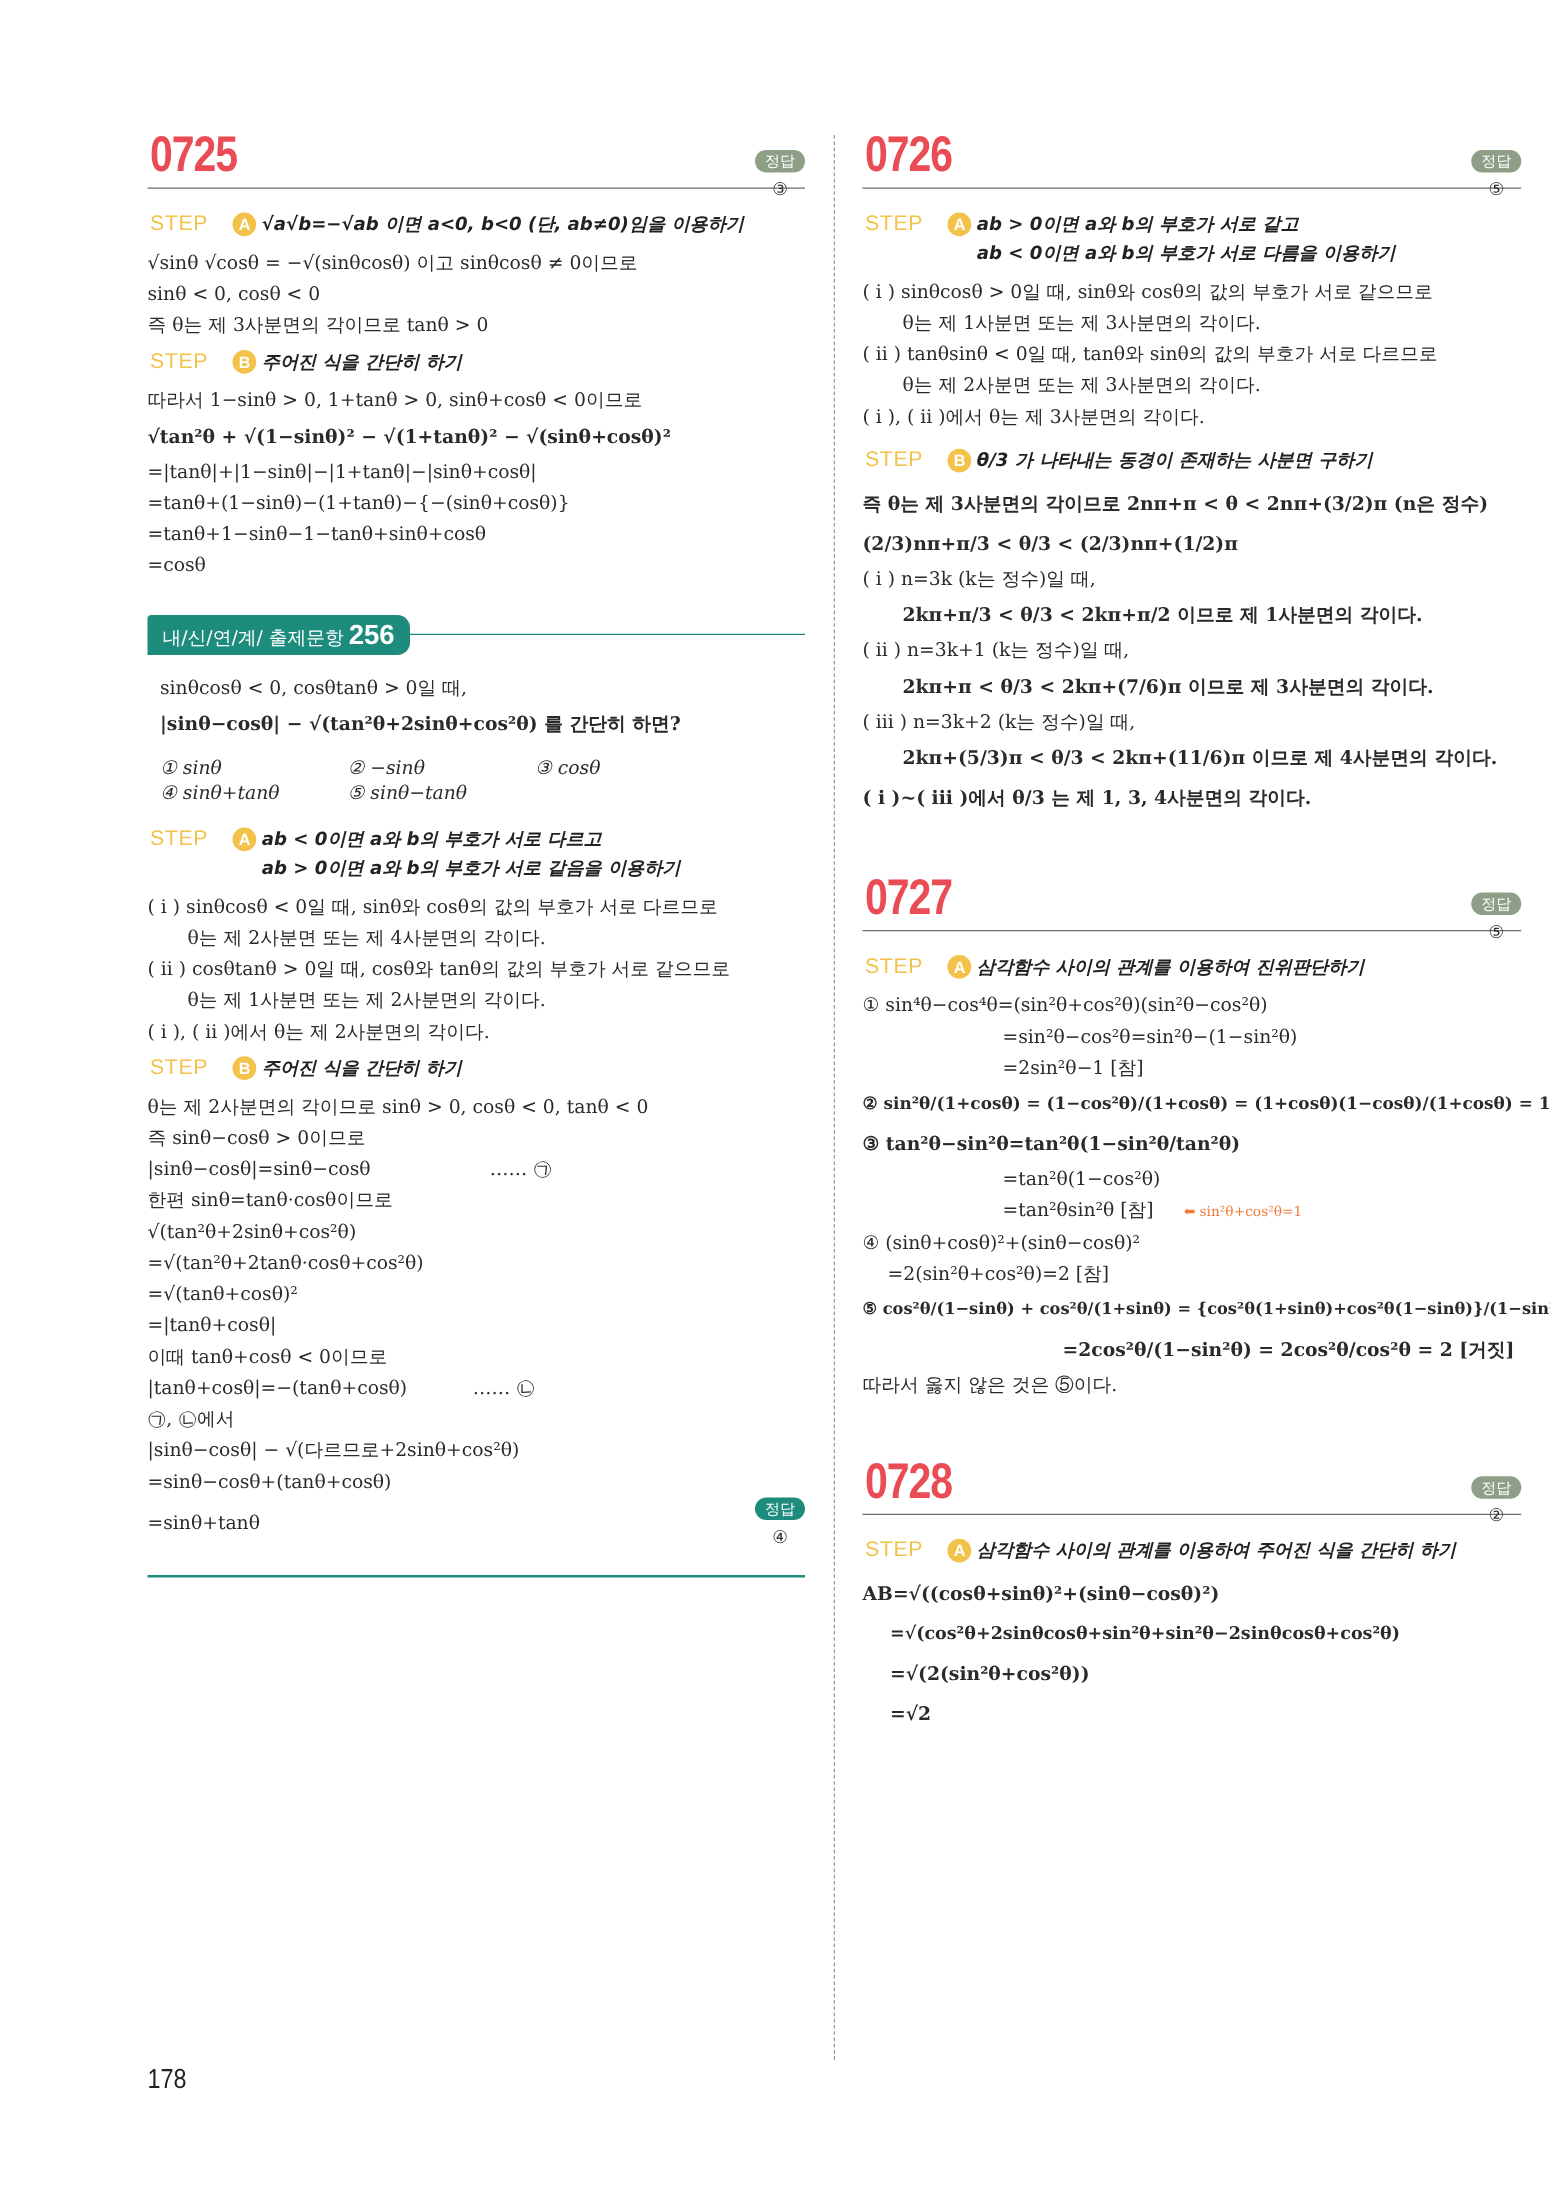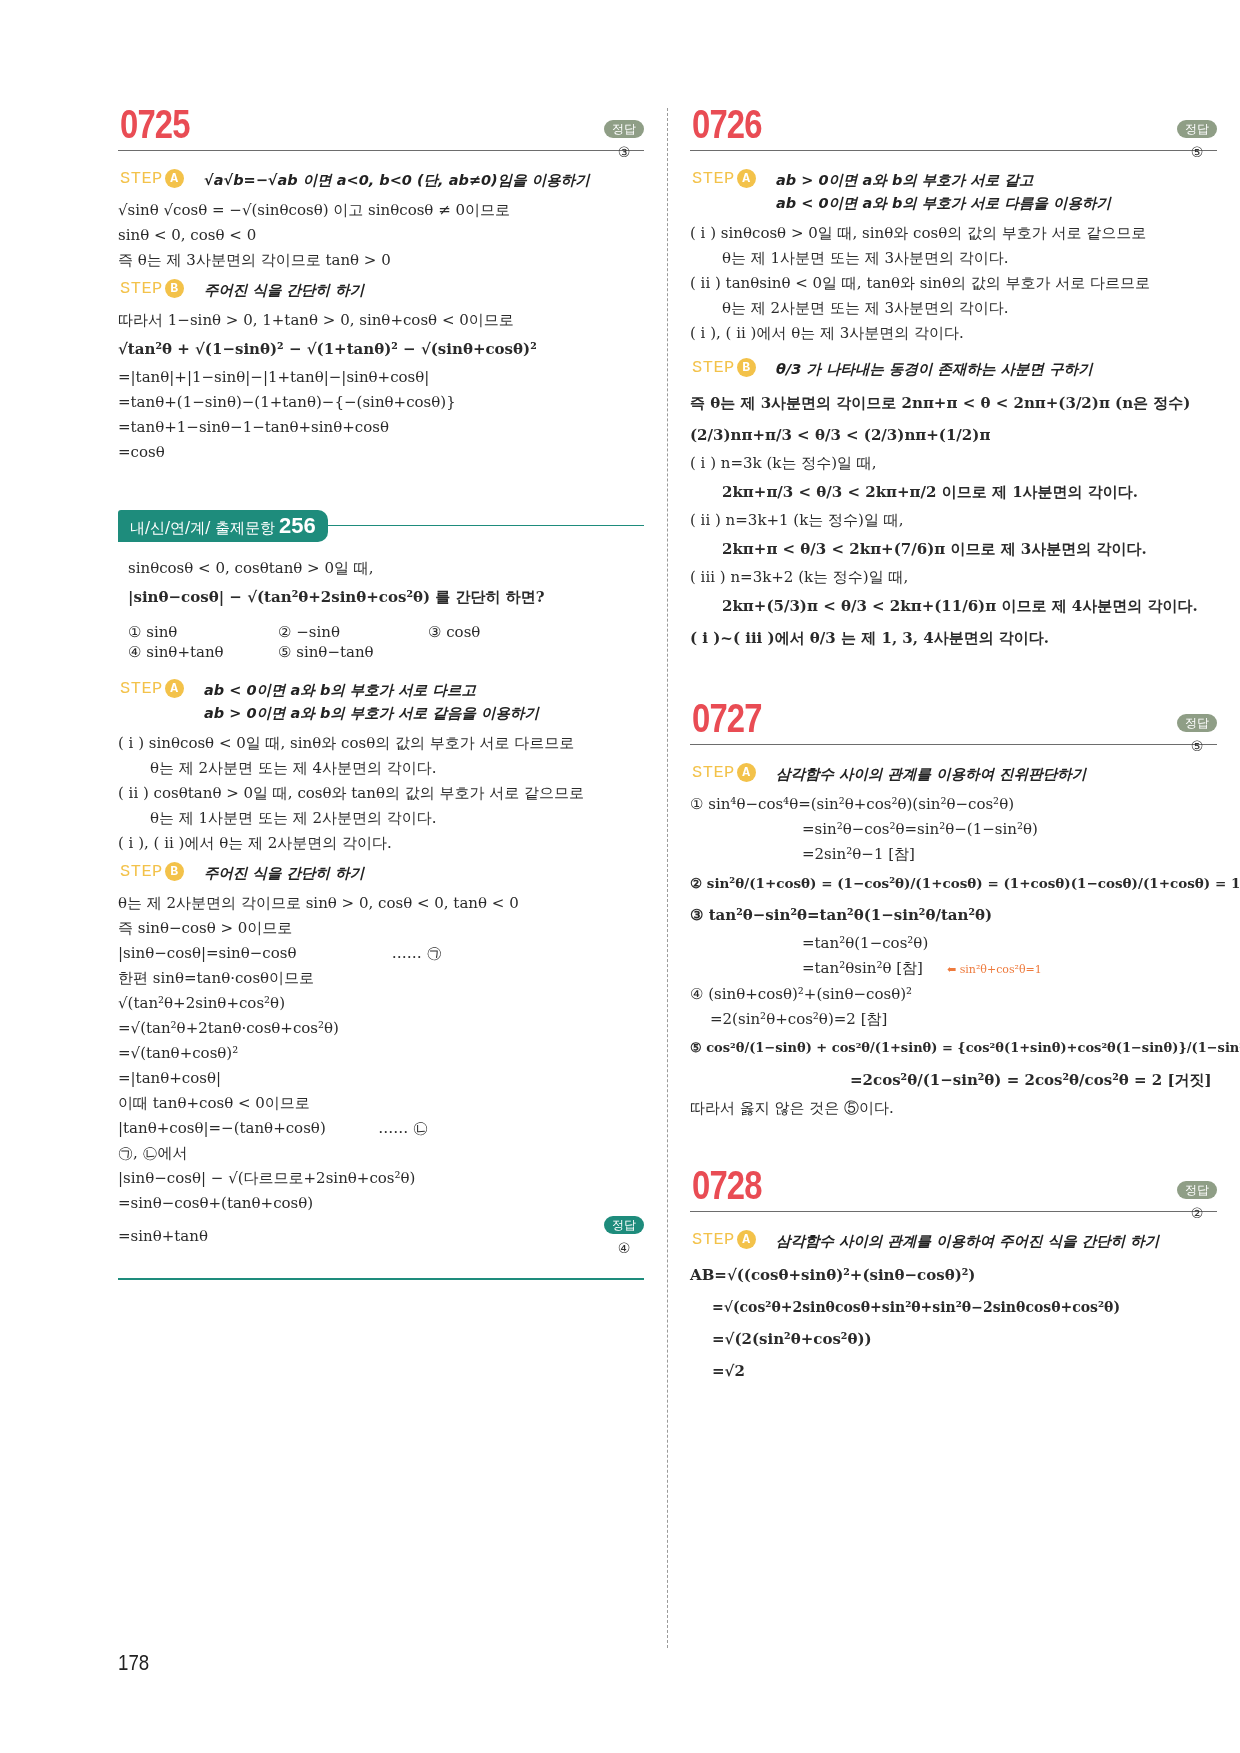"STEP" .step-tag { font-family: Liberation Mono, monospace -> Liberation Sans, sans-serif; gap: 2px -> 20px }
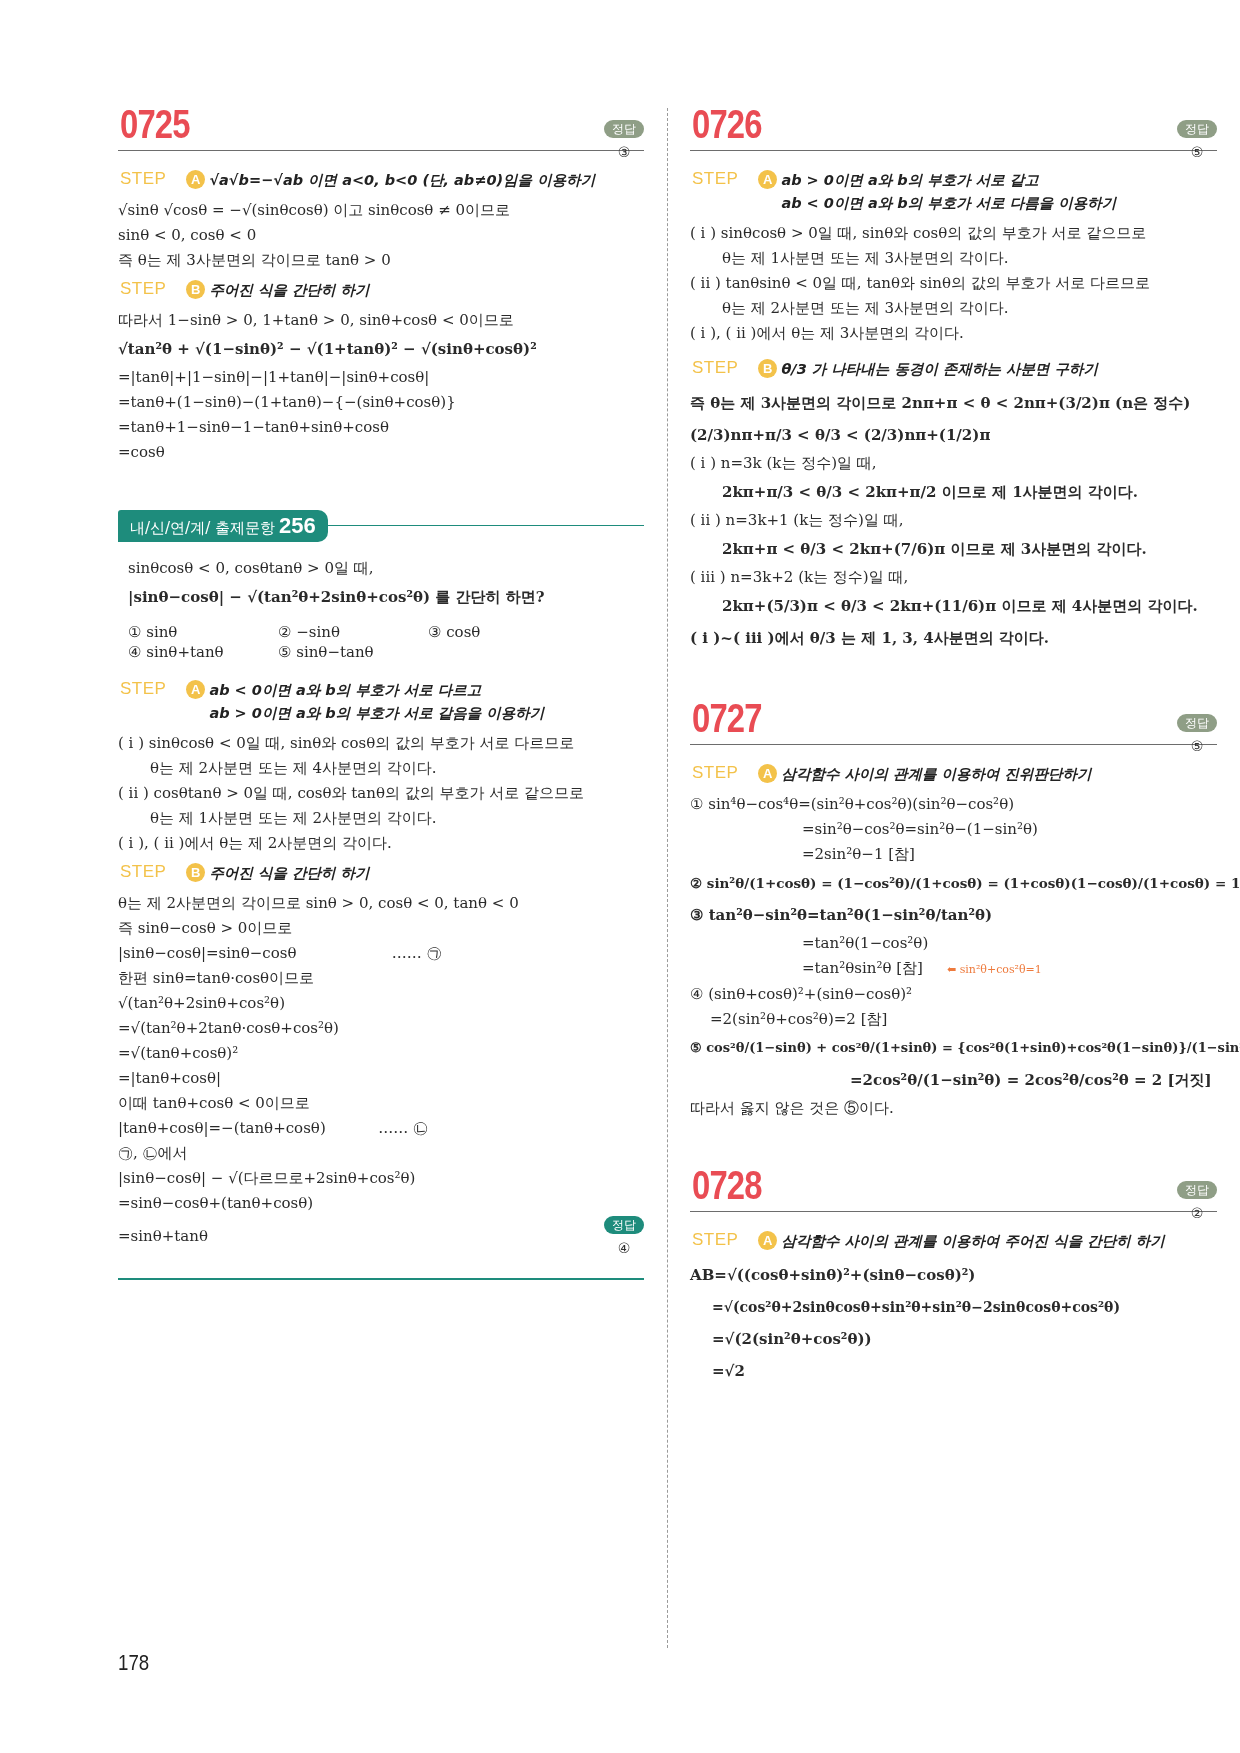"내/신/연/계/ 출제문항 256" .boxed { margin-top: 60px -> 42px }
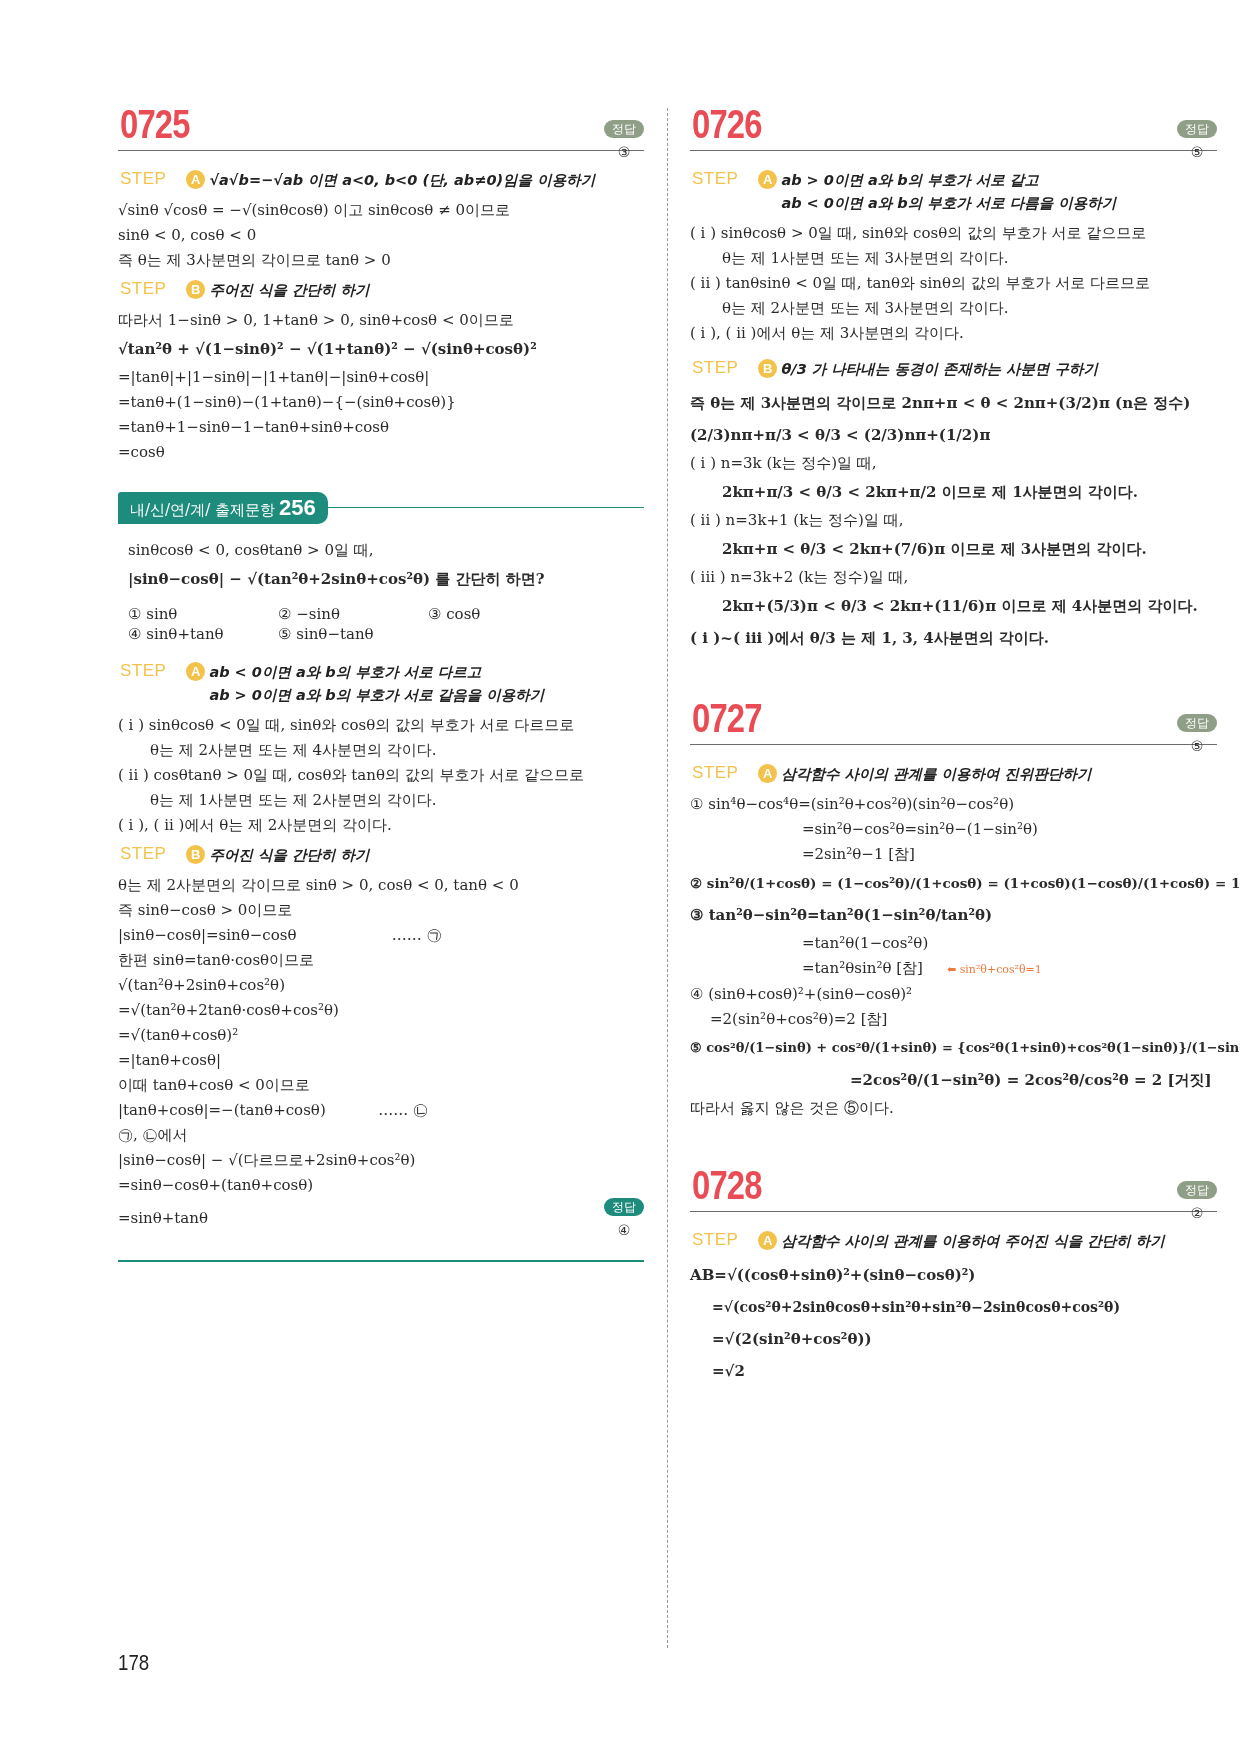"① sinθ" .choices { font-style: none -> italic }
